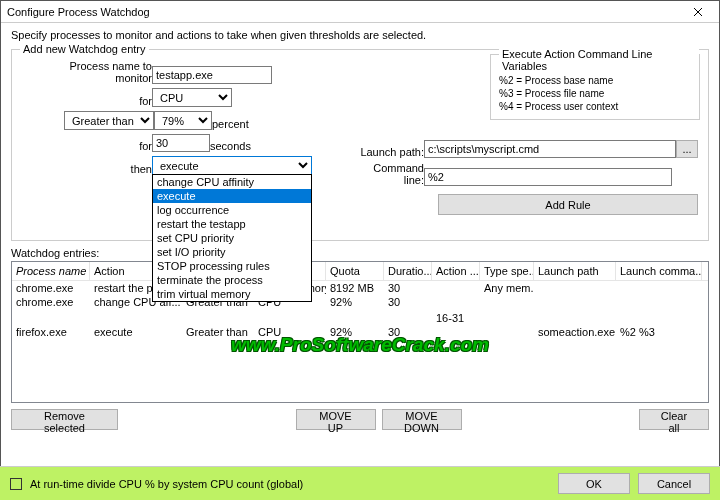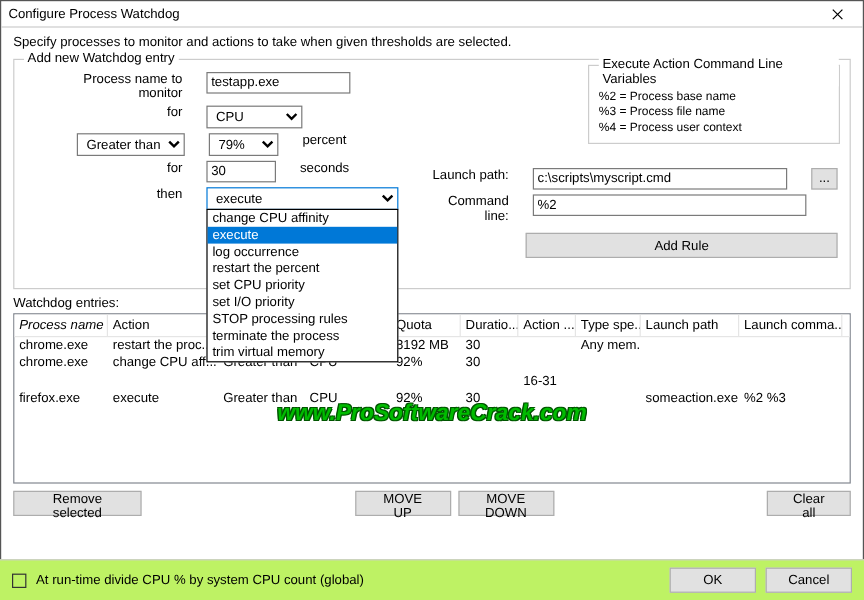"Process name to monitor" .row { align-items: flex-start -> flex-end; gap: 20px -> 0 }
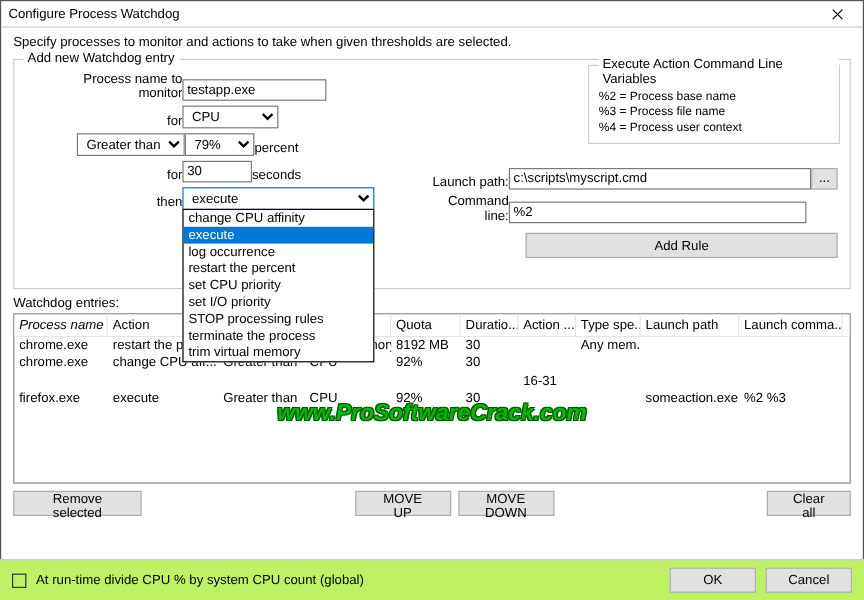"restart the percent" div.dd-item { text: percent -> testapp }
